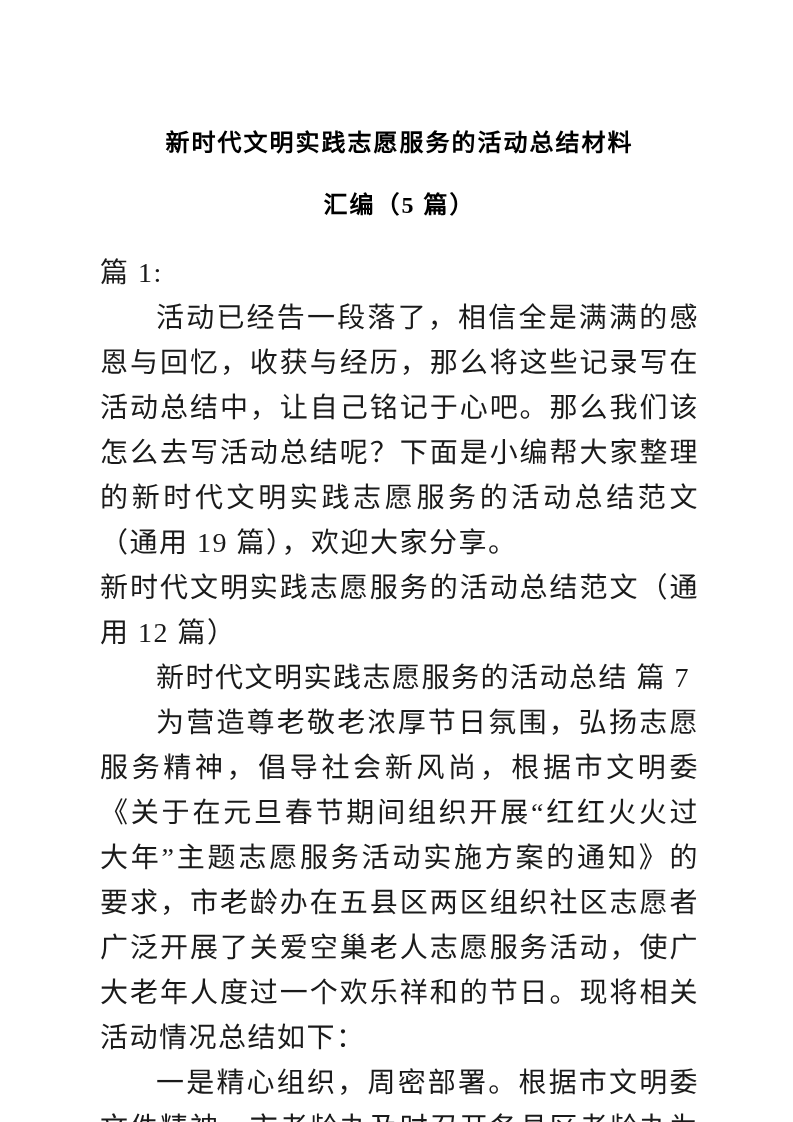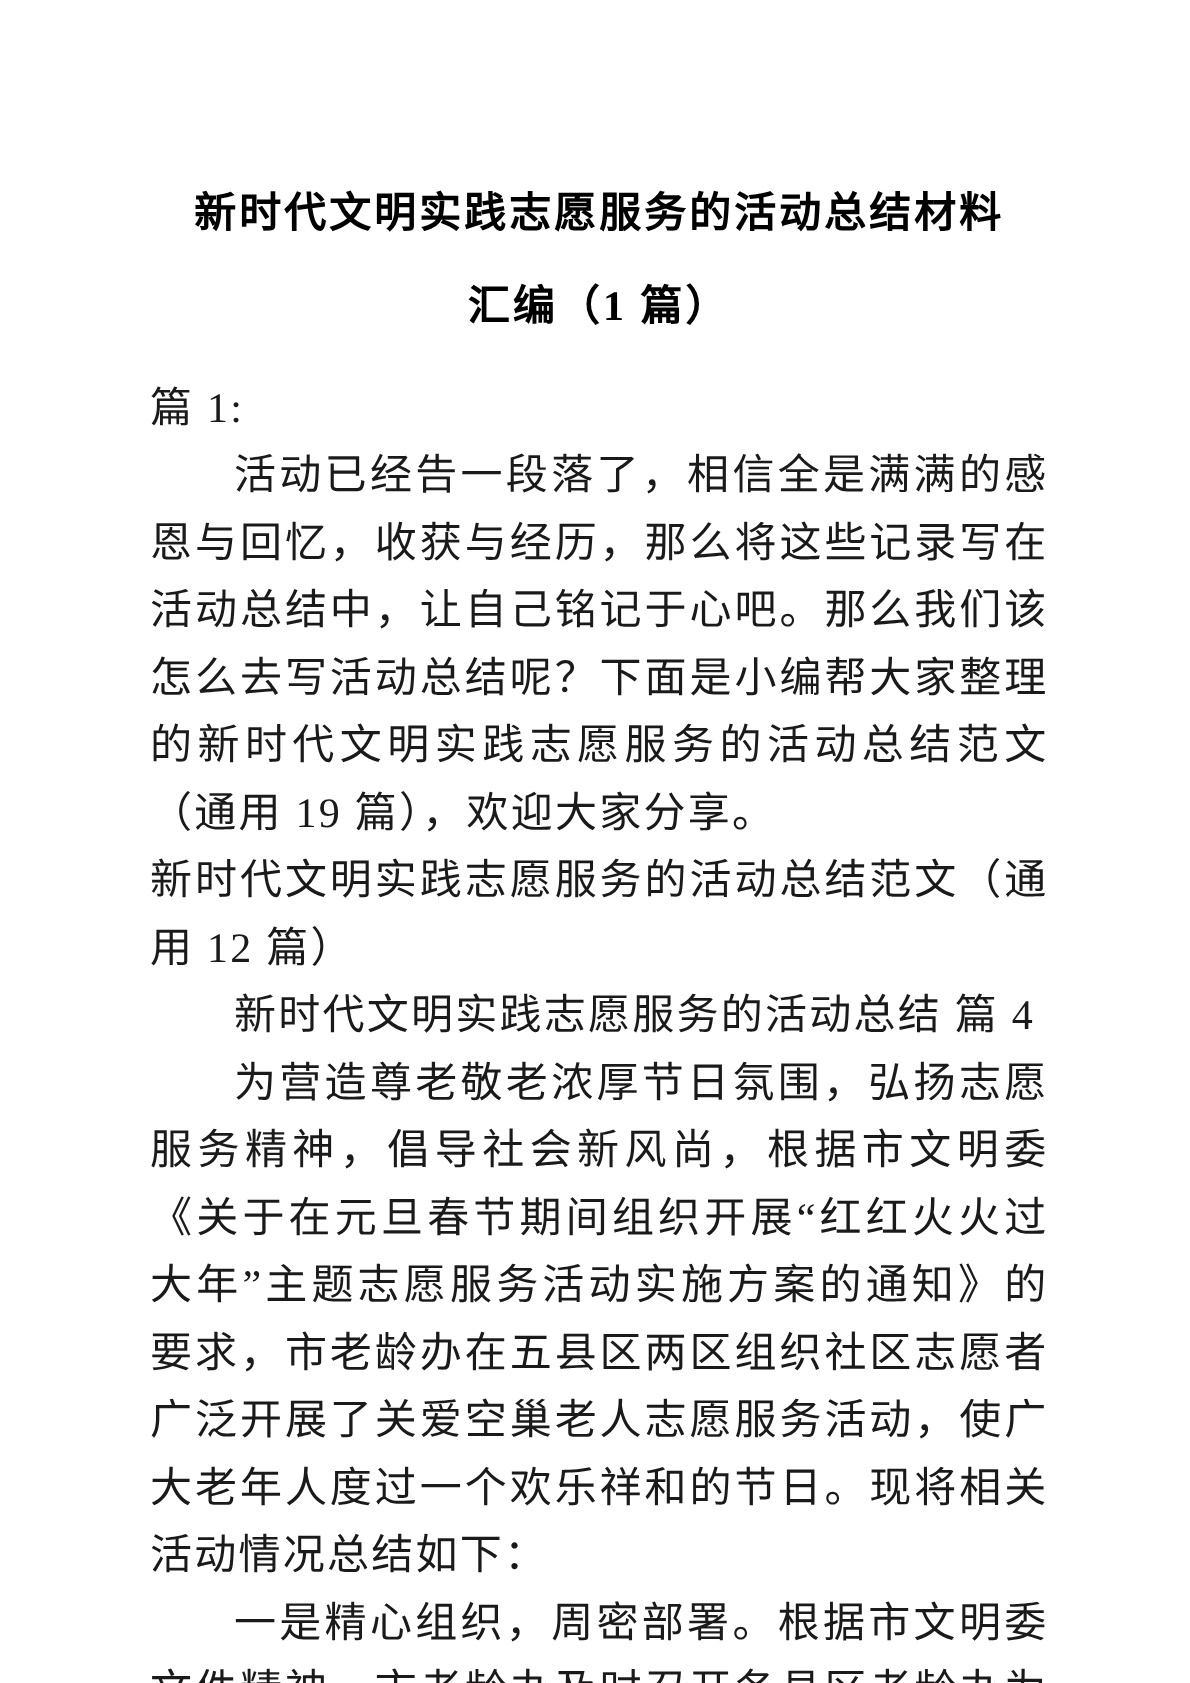"新时代文明实践志愿服务的活动总结材料" .doc-title { font-size: 28px -> 24px }
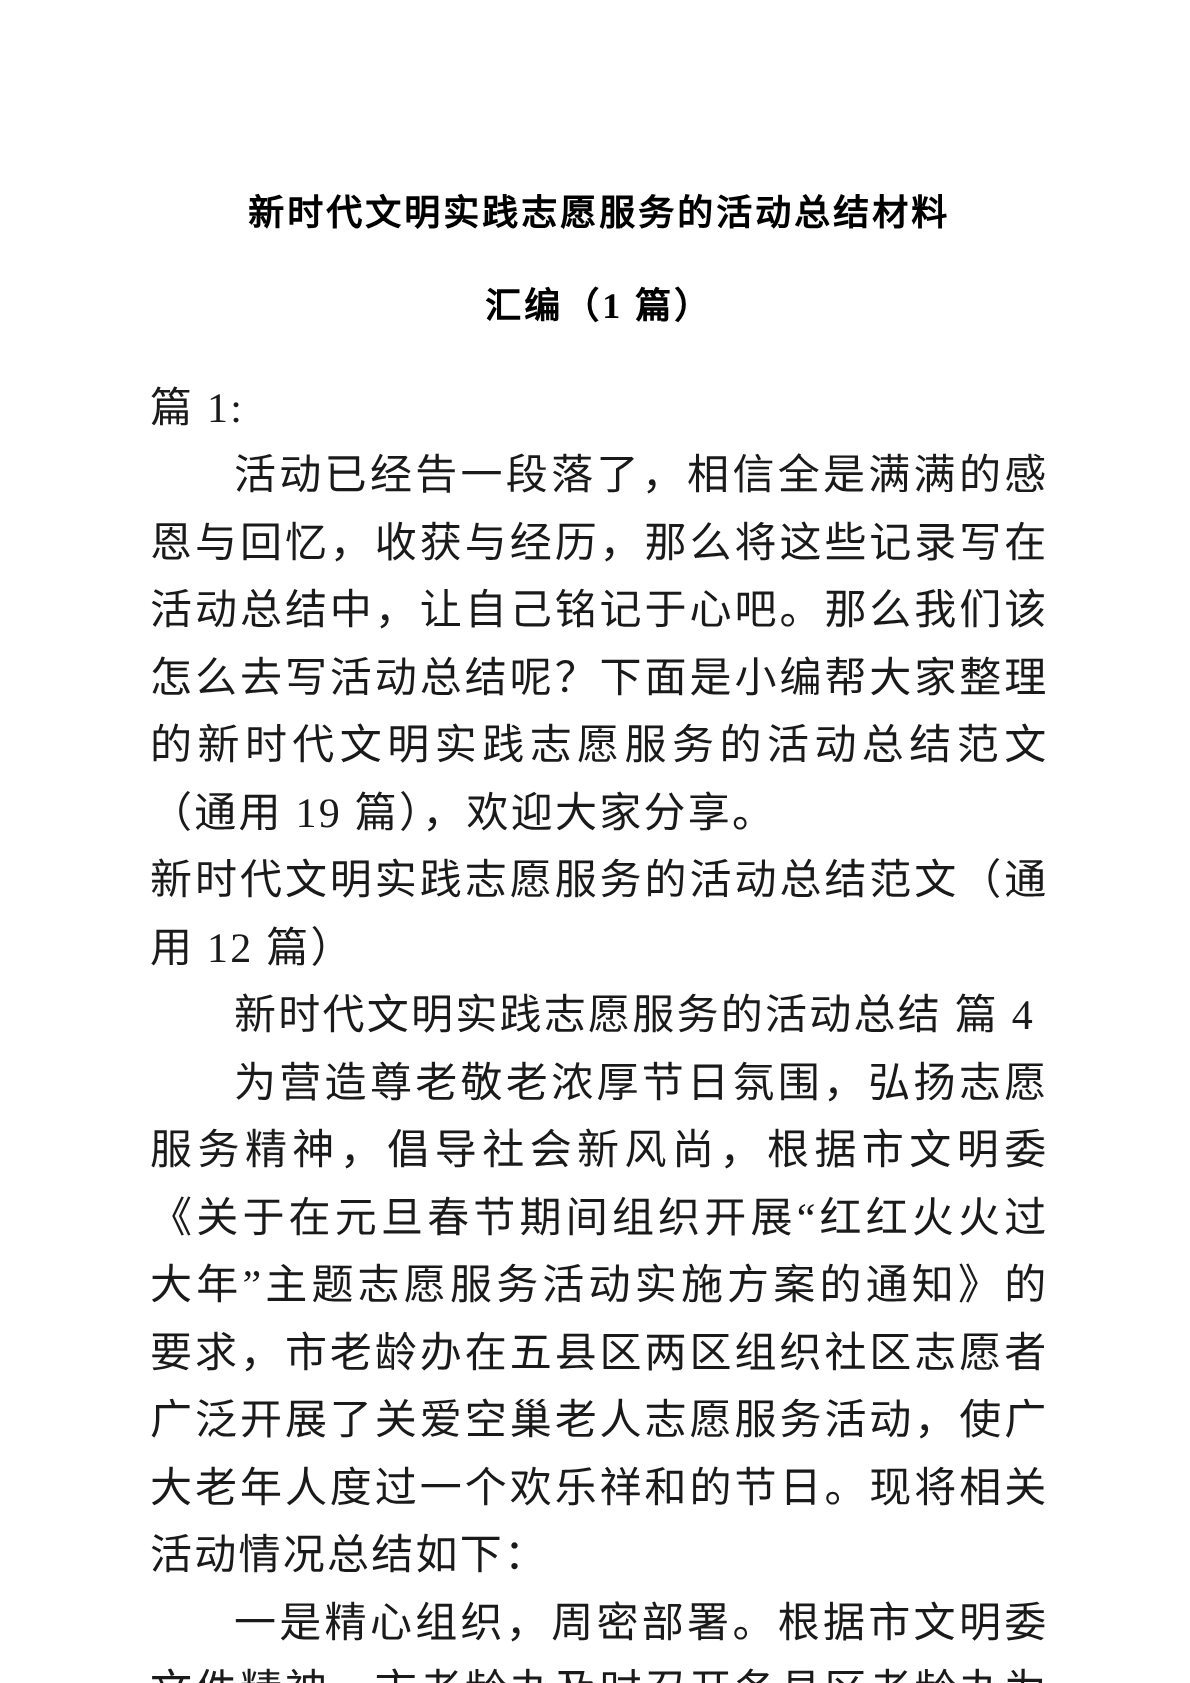"汇编（1 篇）" span.title-line { text: 1 -> 5 }
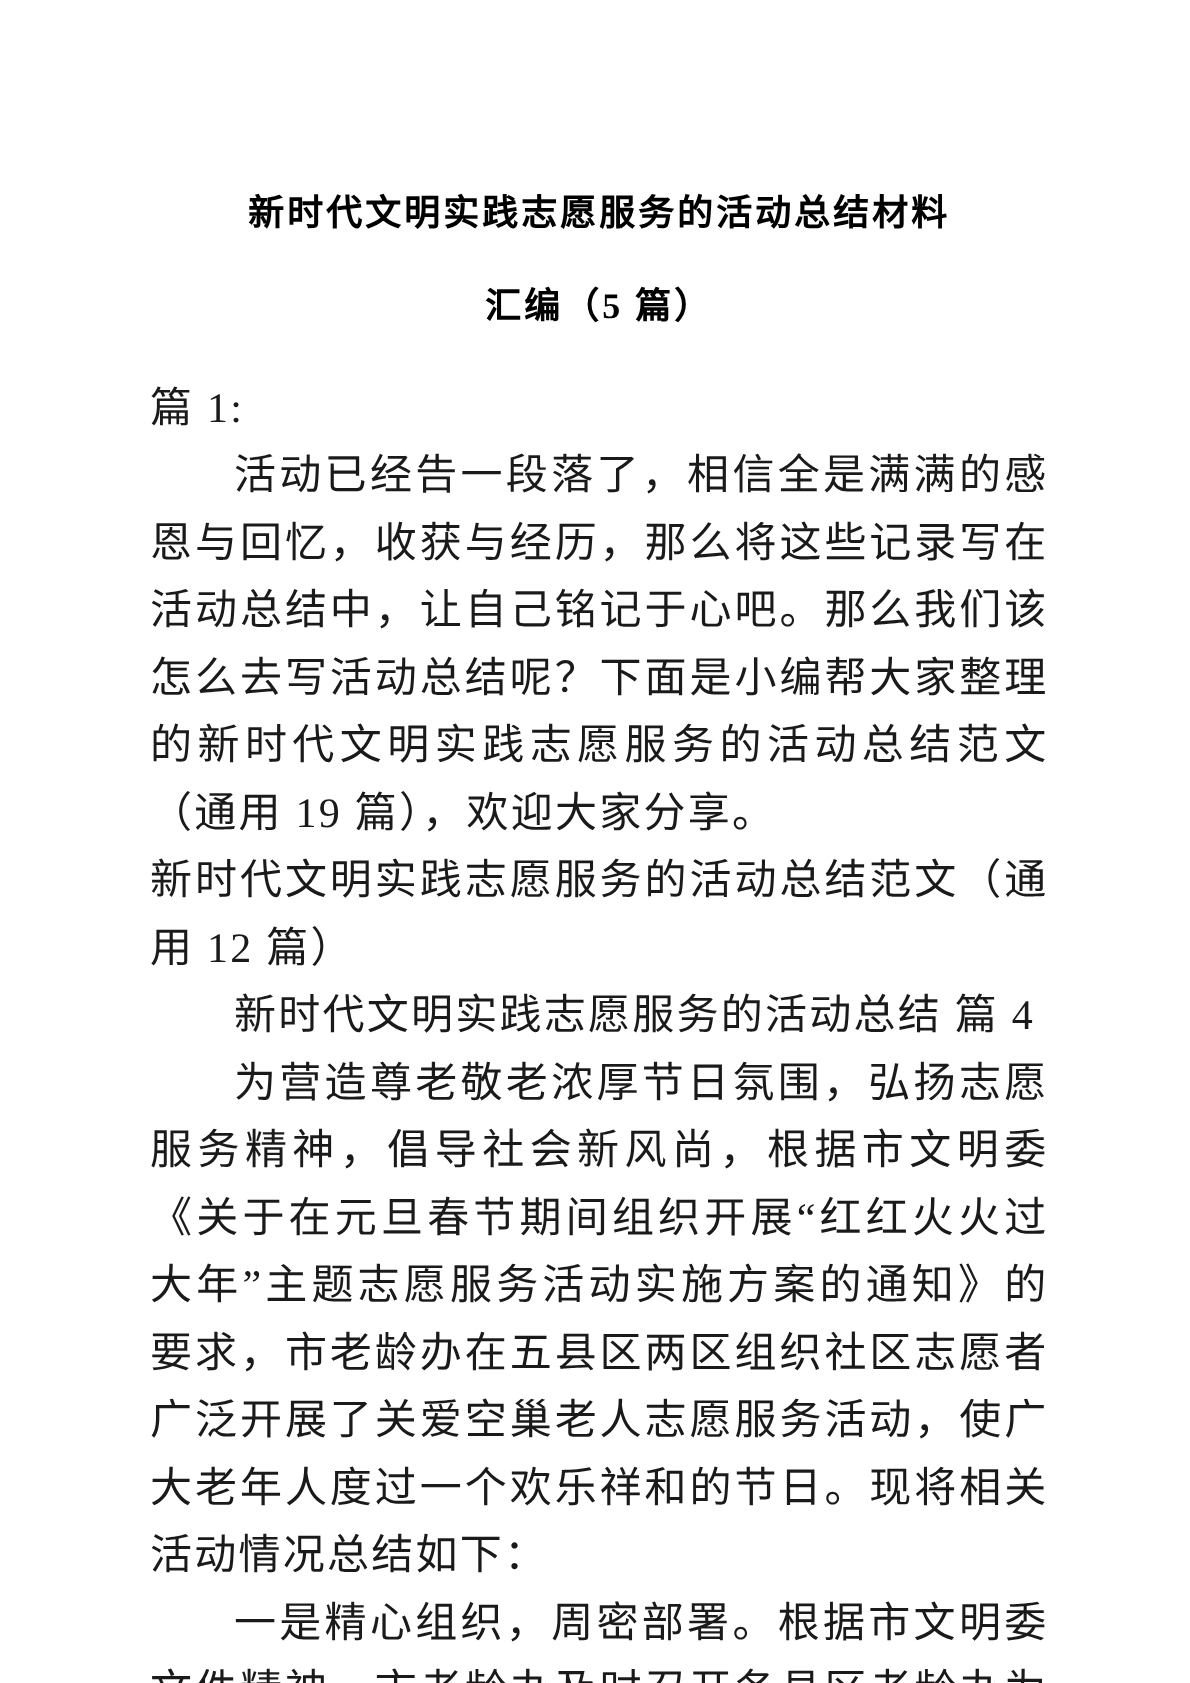"新时代文明实践志愿服务的活动总结 篇 4" p.para { text: 4 -> 7 }
